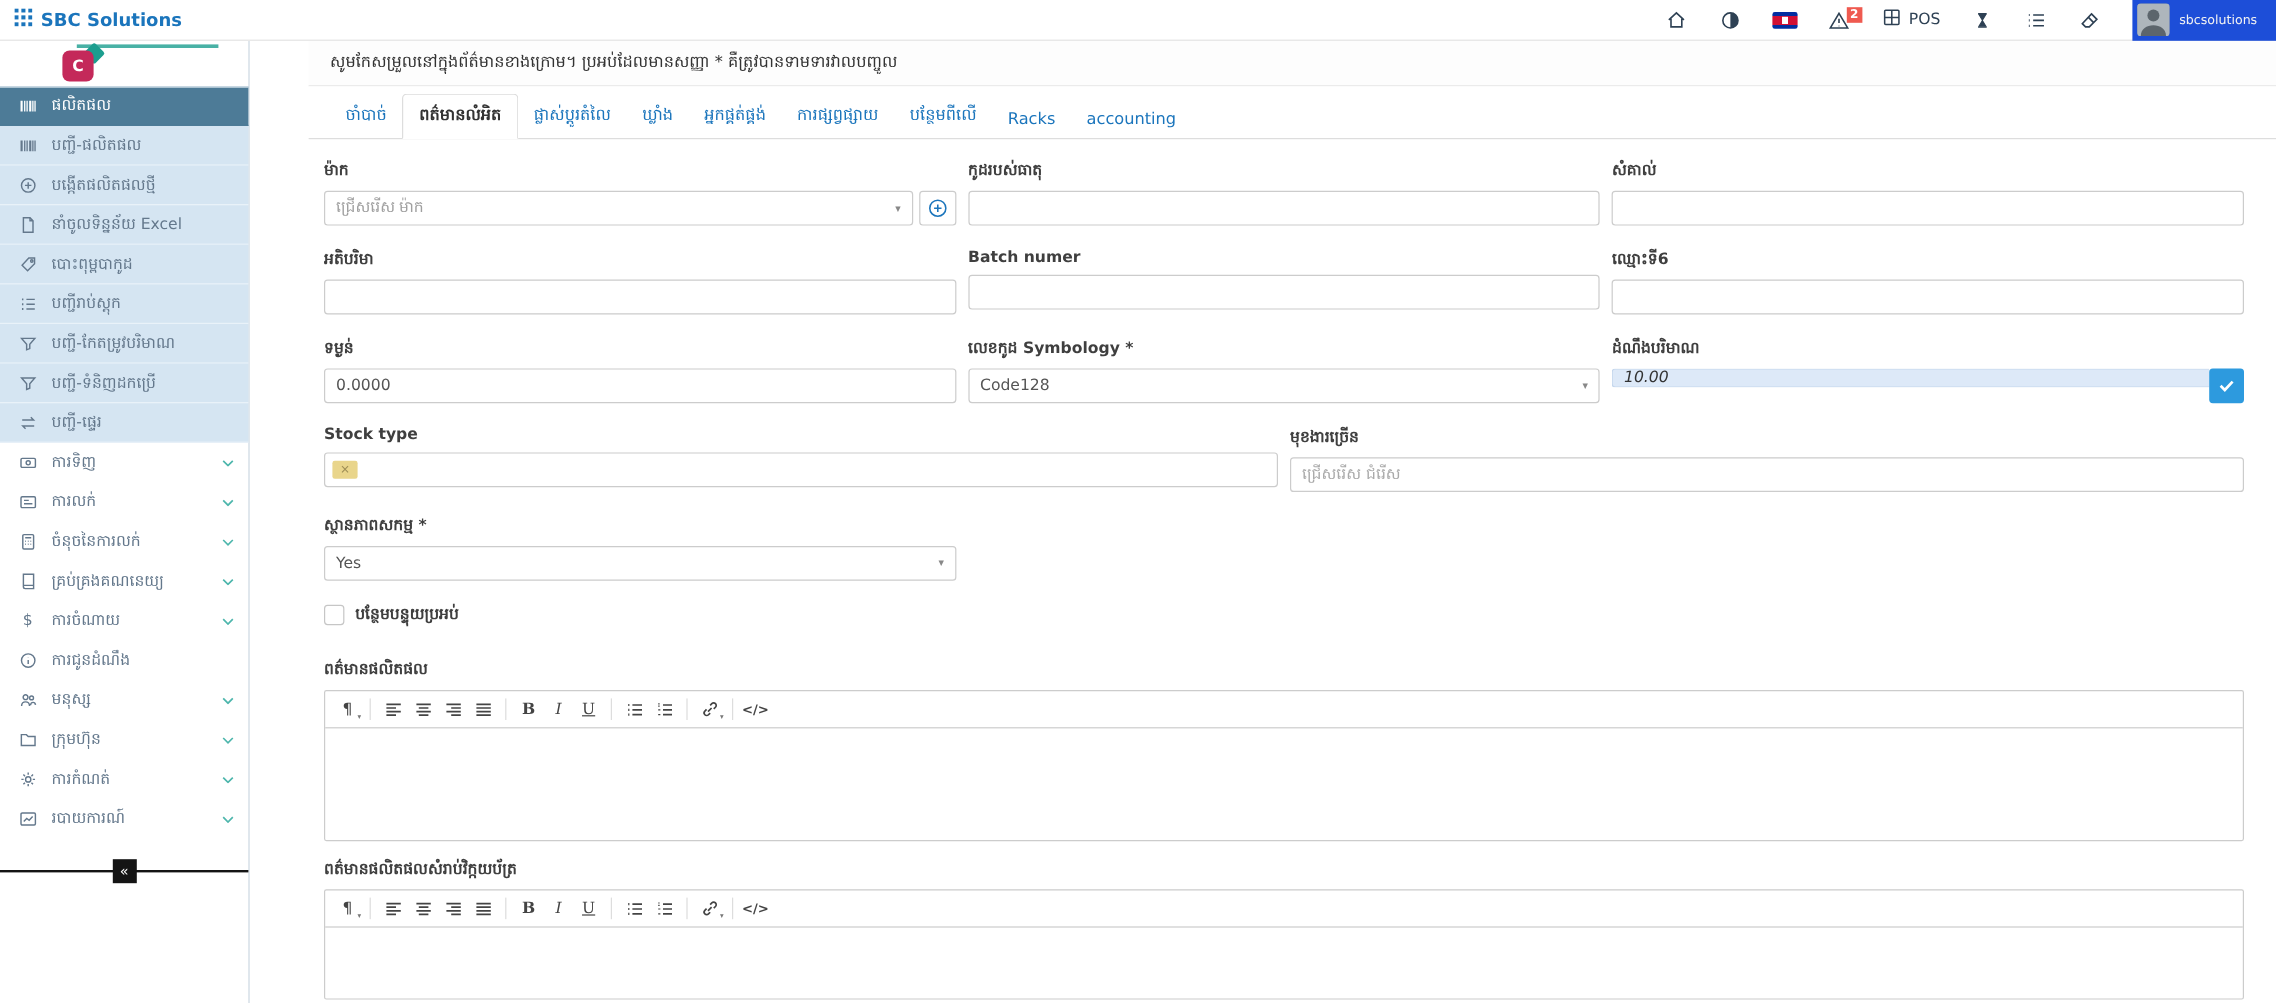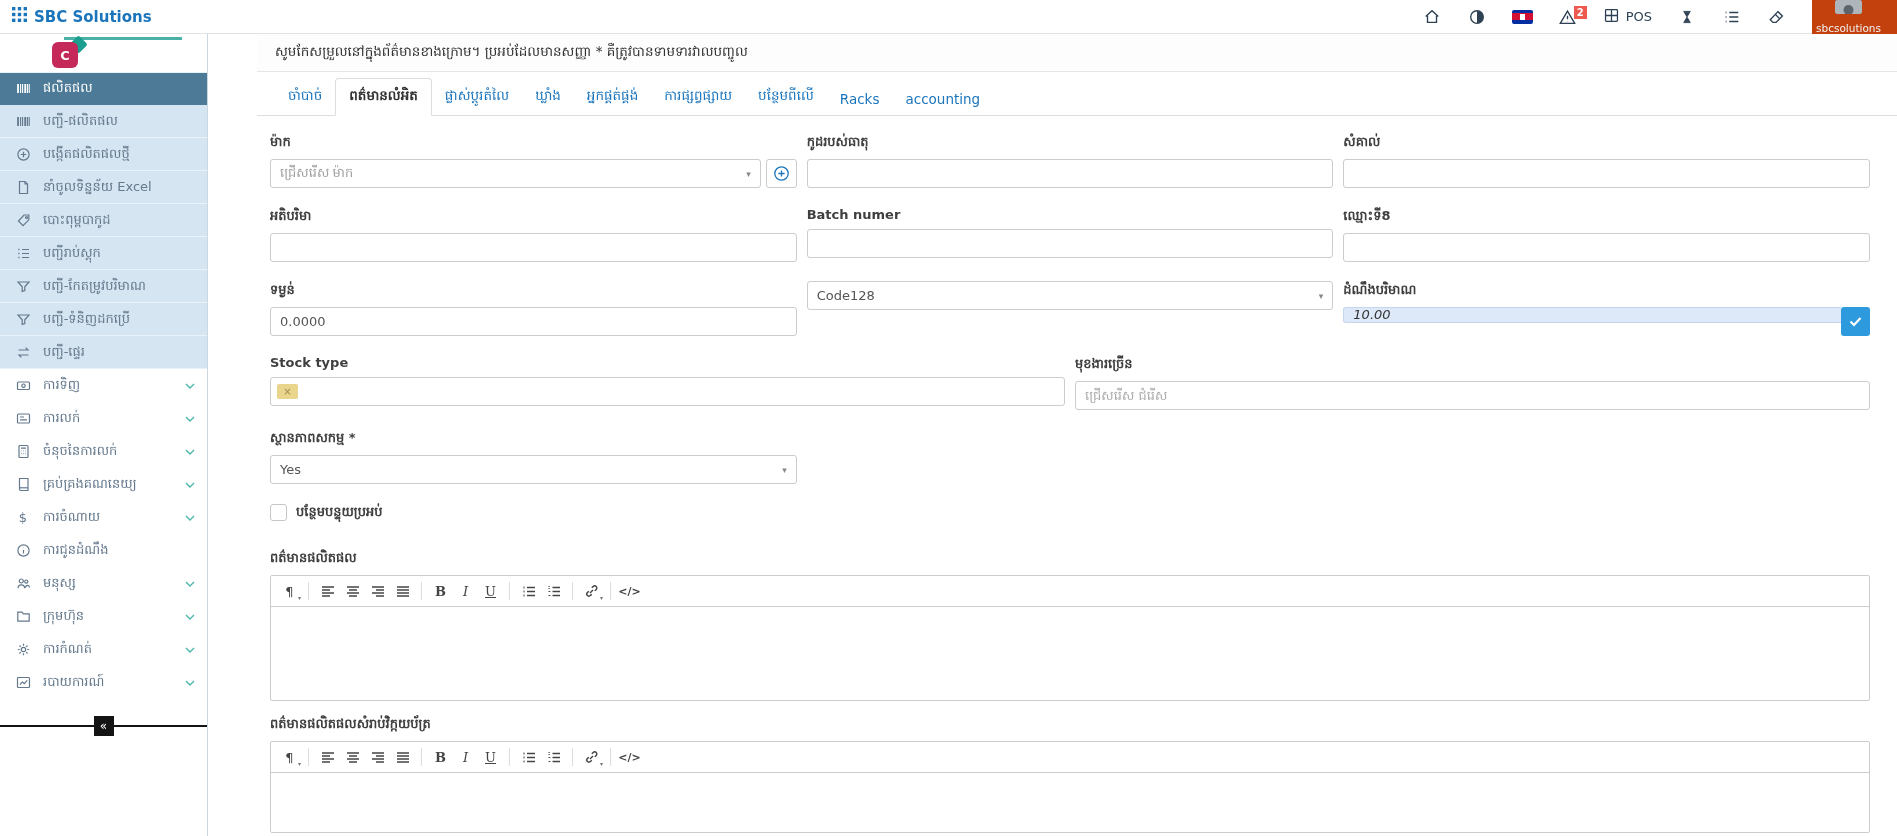"sbcsolutions" .userchip { background: #c2410c -> #1d4ed8; flex-direction: column -> none }
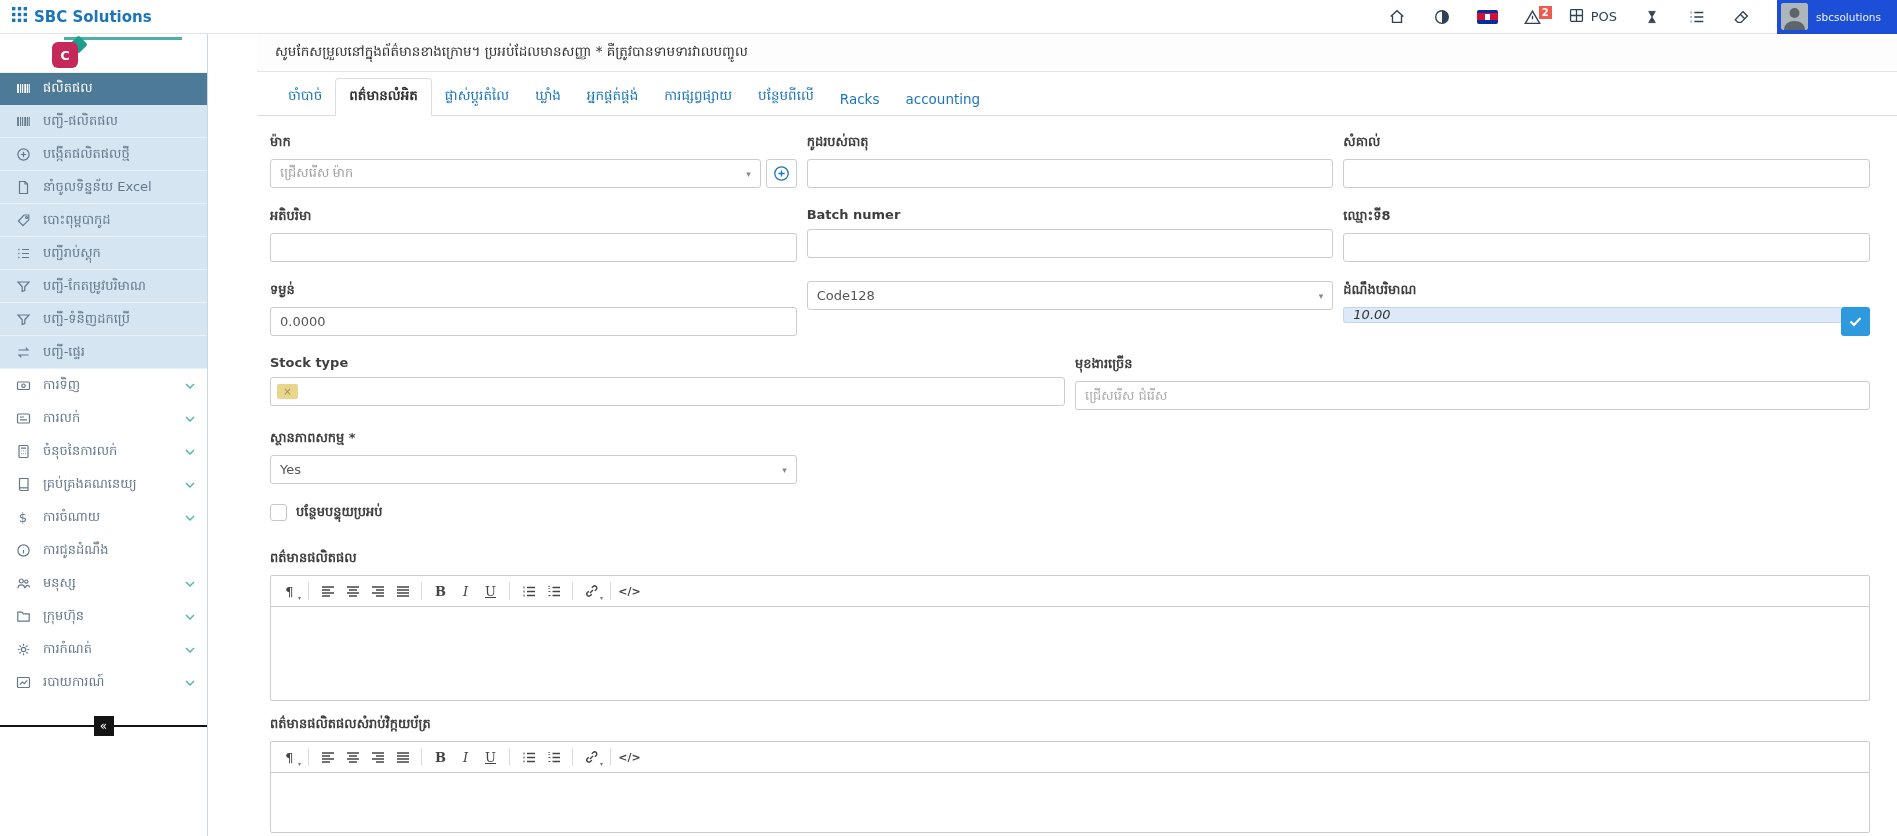"ឈ្មោះទី8" span.flabel { text: ឈ្មោះទី8 -> ឈ្មោះទី6 }
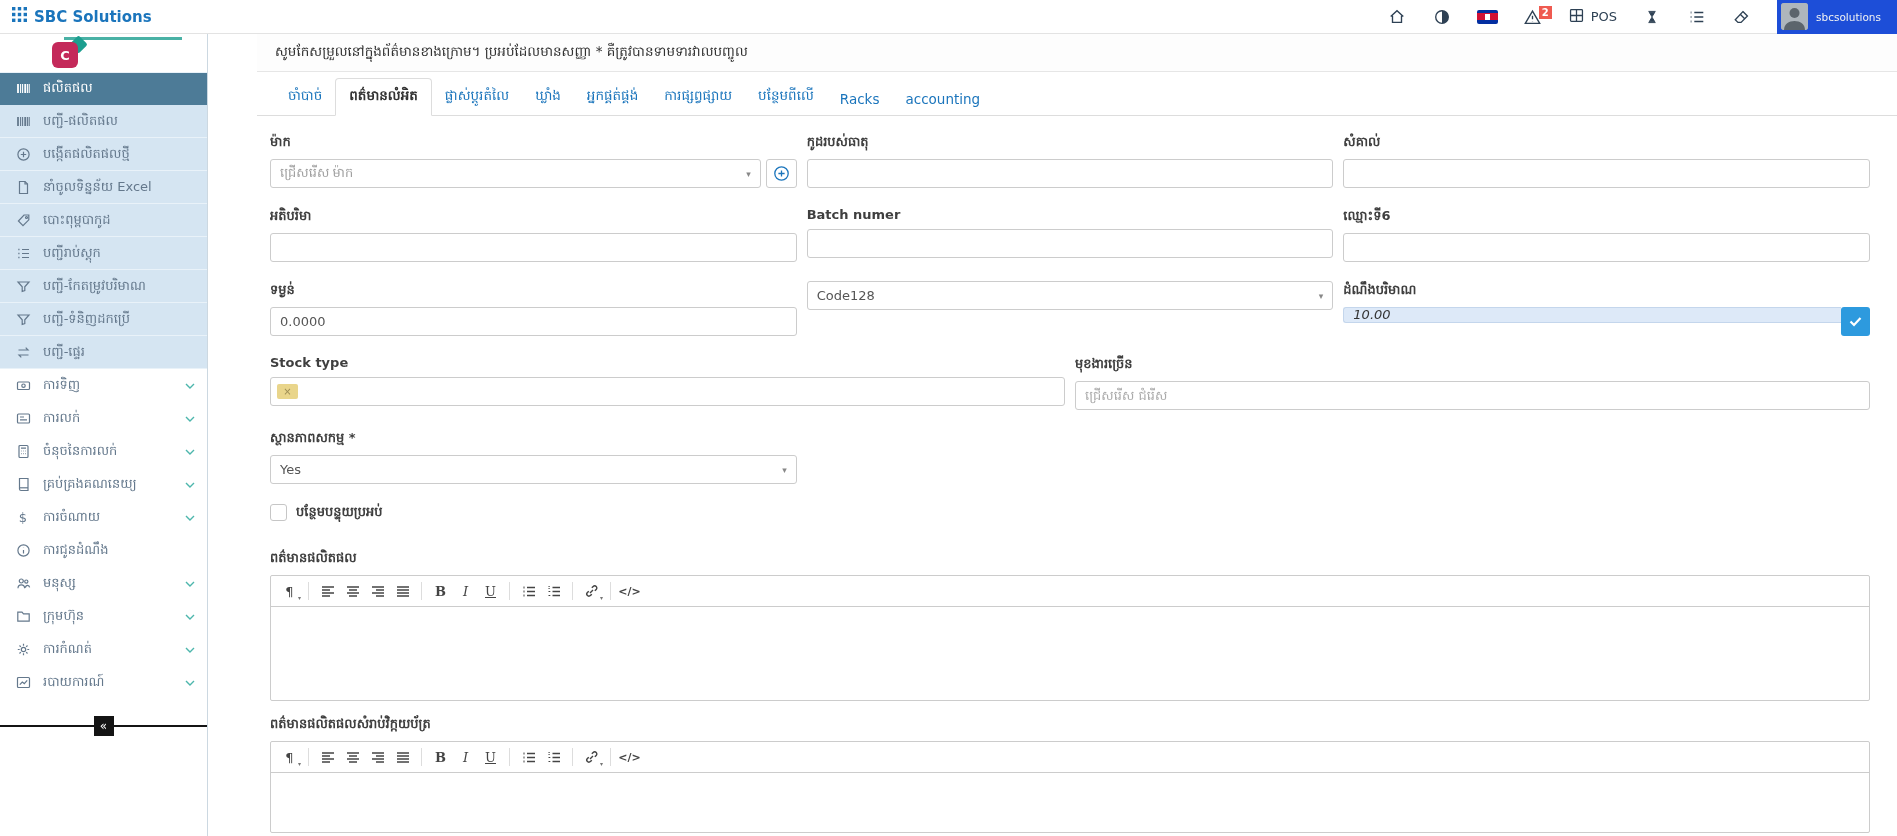"លេខកូដ Symbology *" span.flabel { html: none -> <span>លេខកូដ Symbology *</span> }
